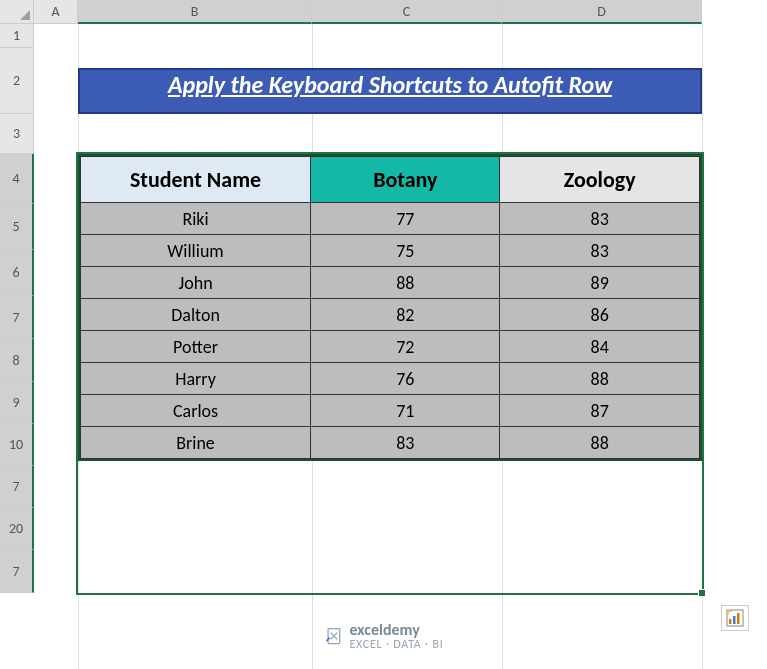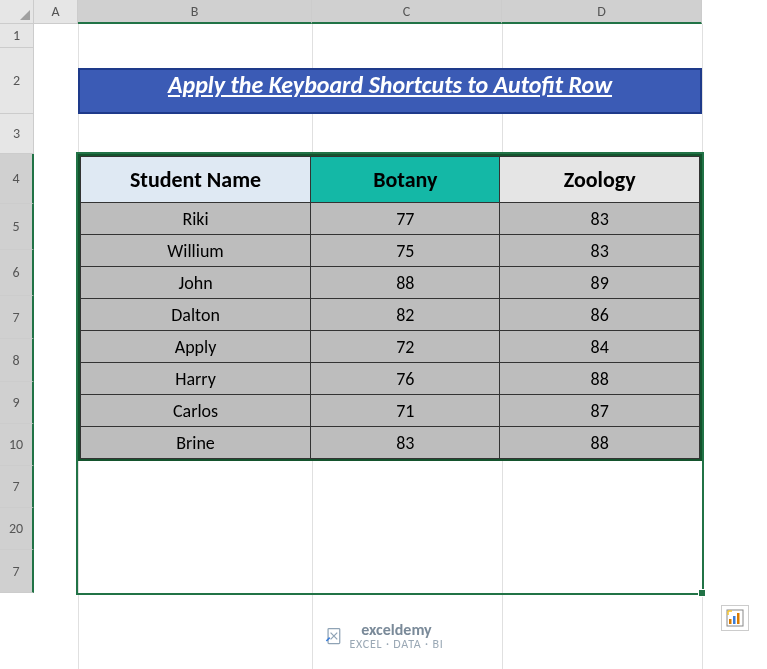"Apply" td { text: Apply -> Potter }
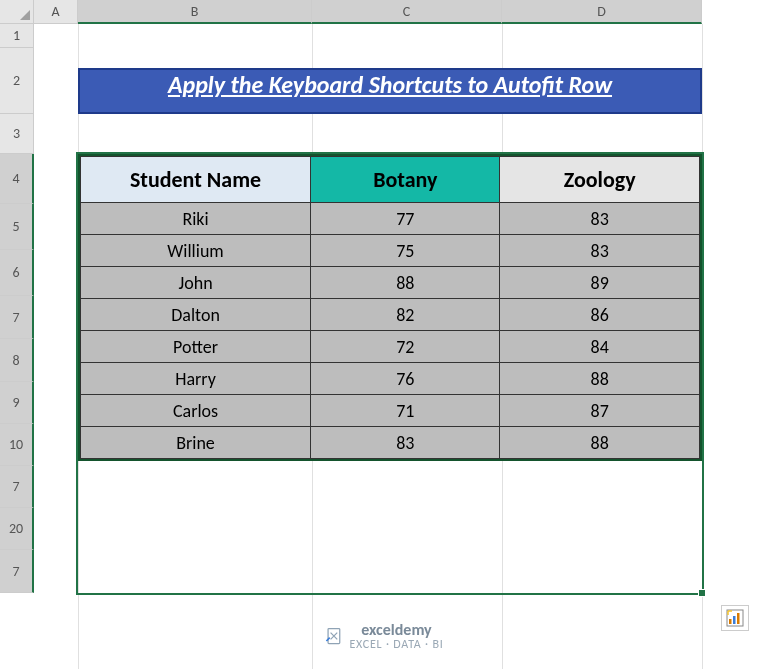"exceldemy" .watermark .wm-text { text-align: center -> none }
